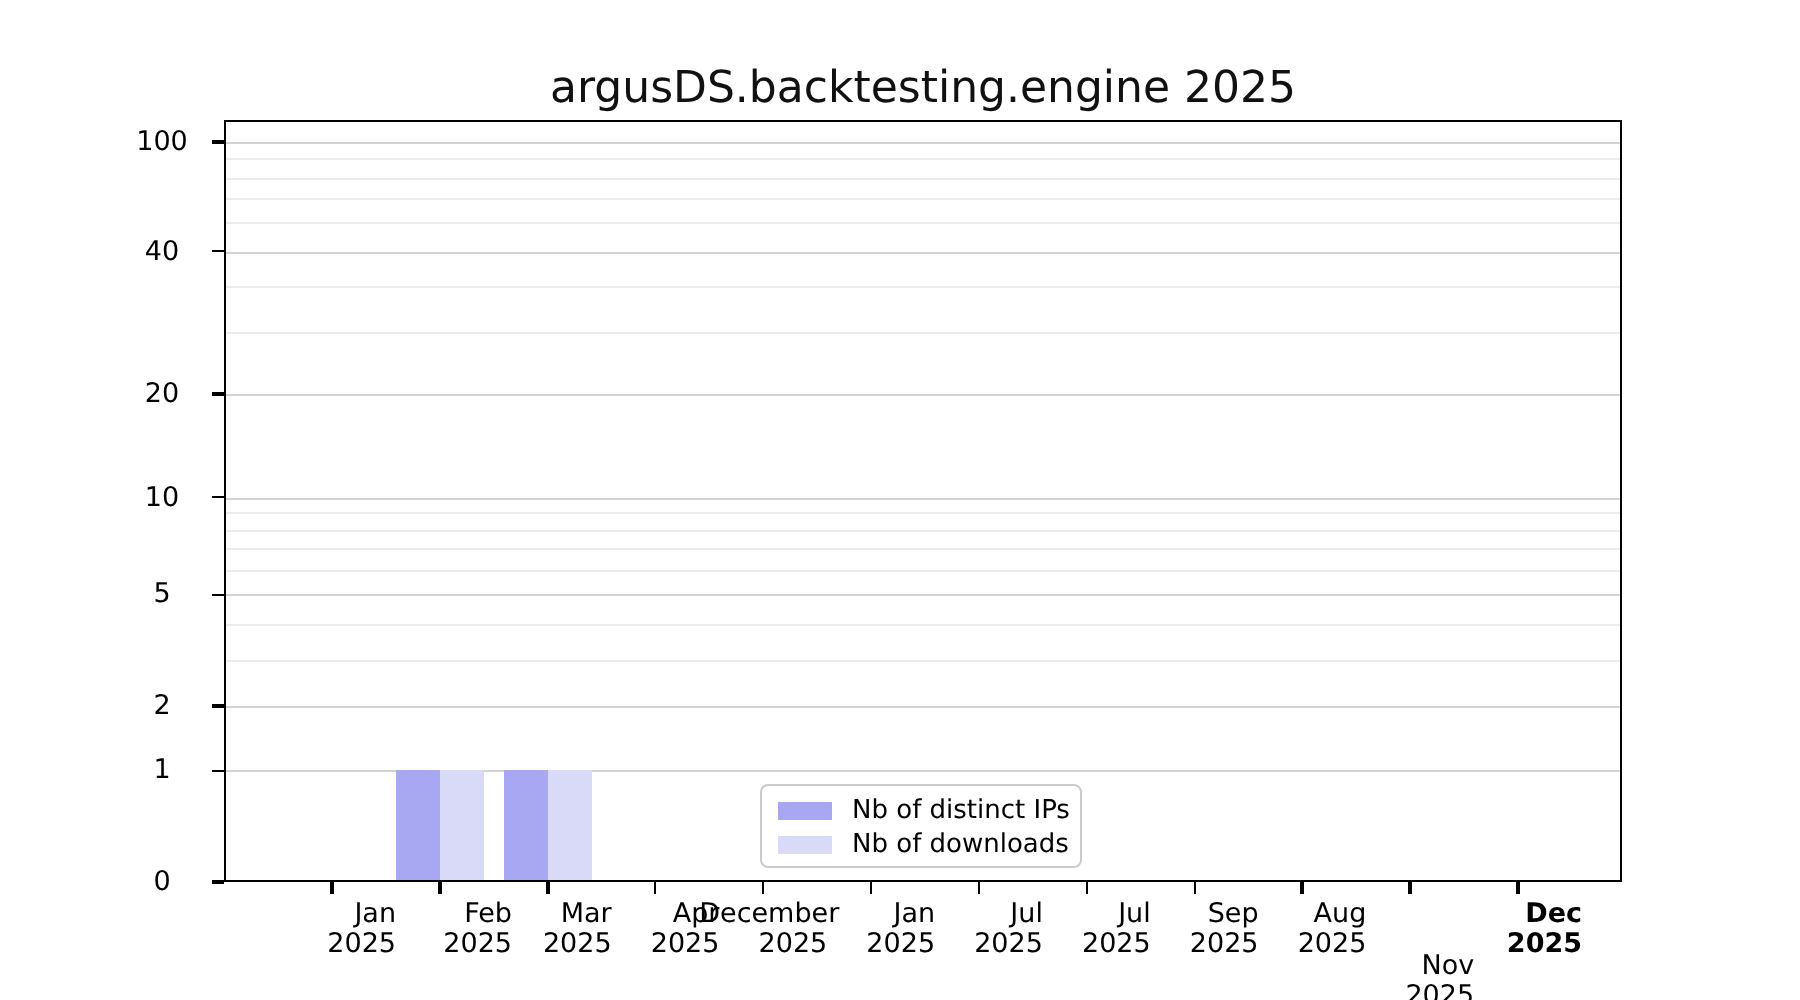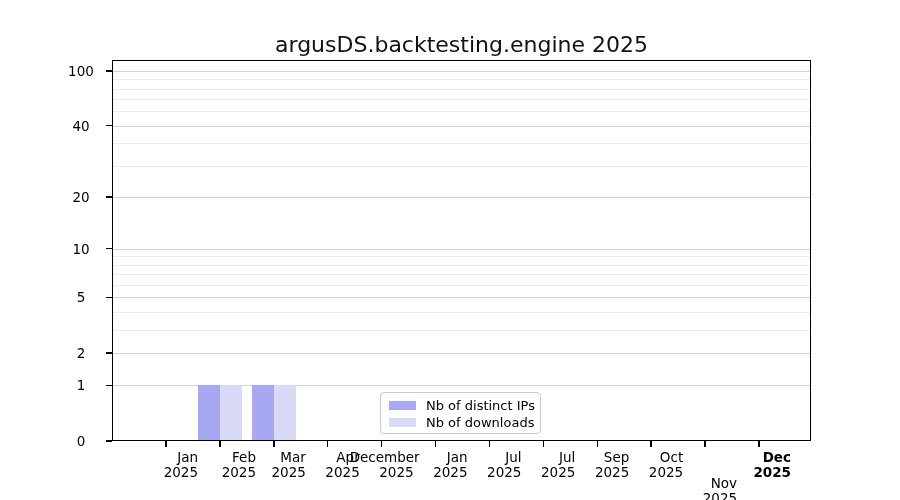"Oct" div { text: Oct -> Aug }
